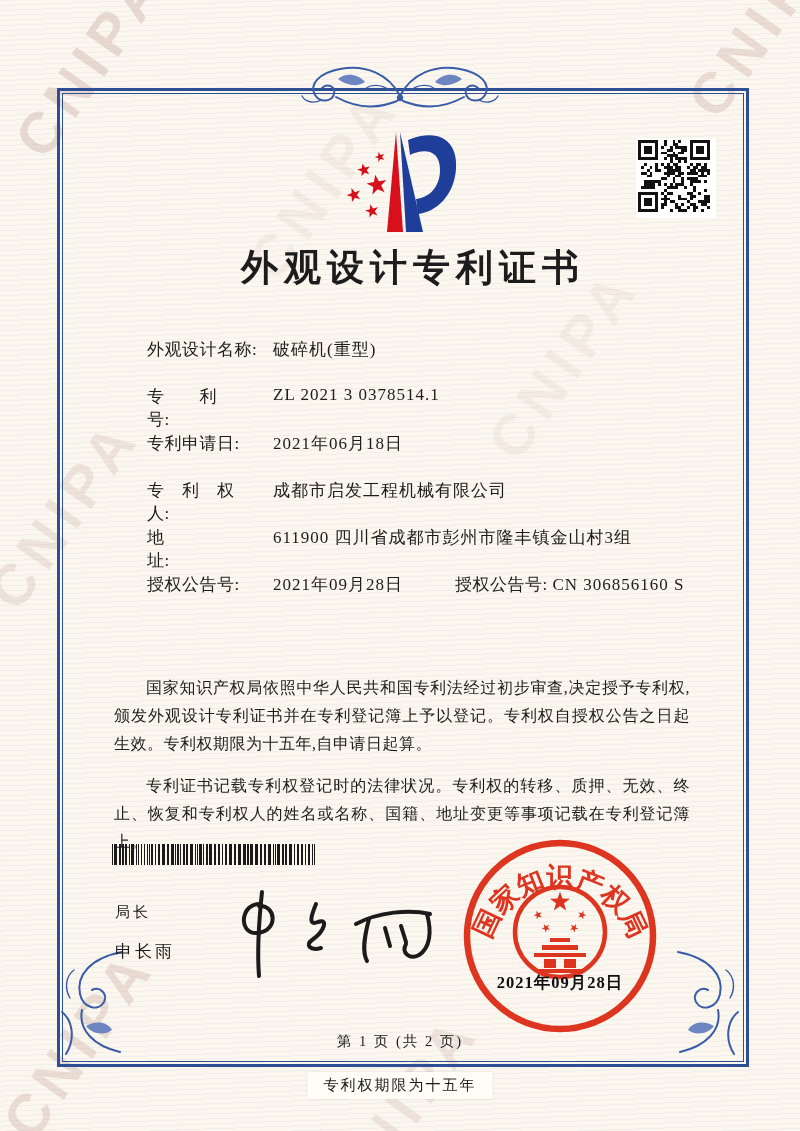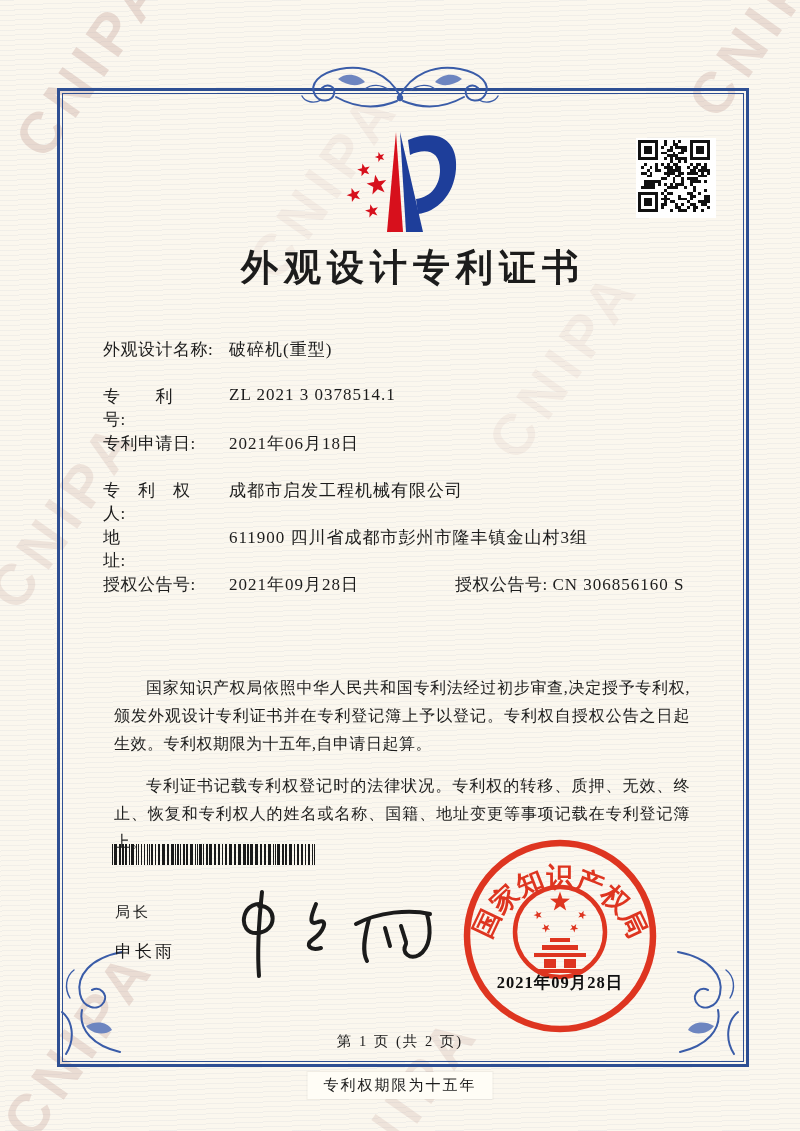"外观设计名称:" .flabel { margin-left: none -> 44px }
